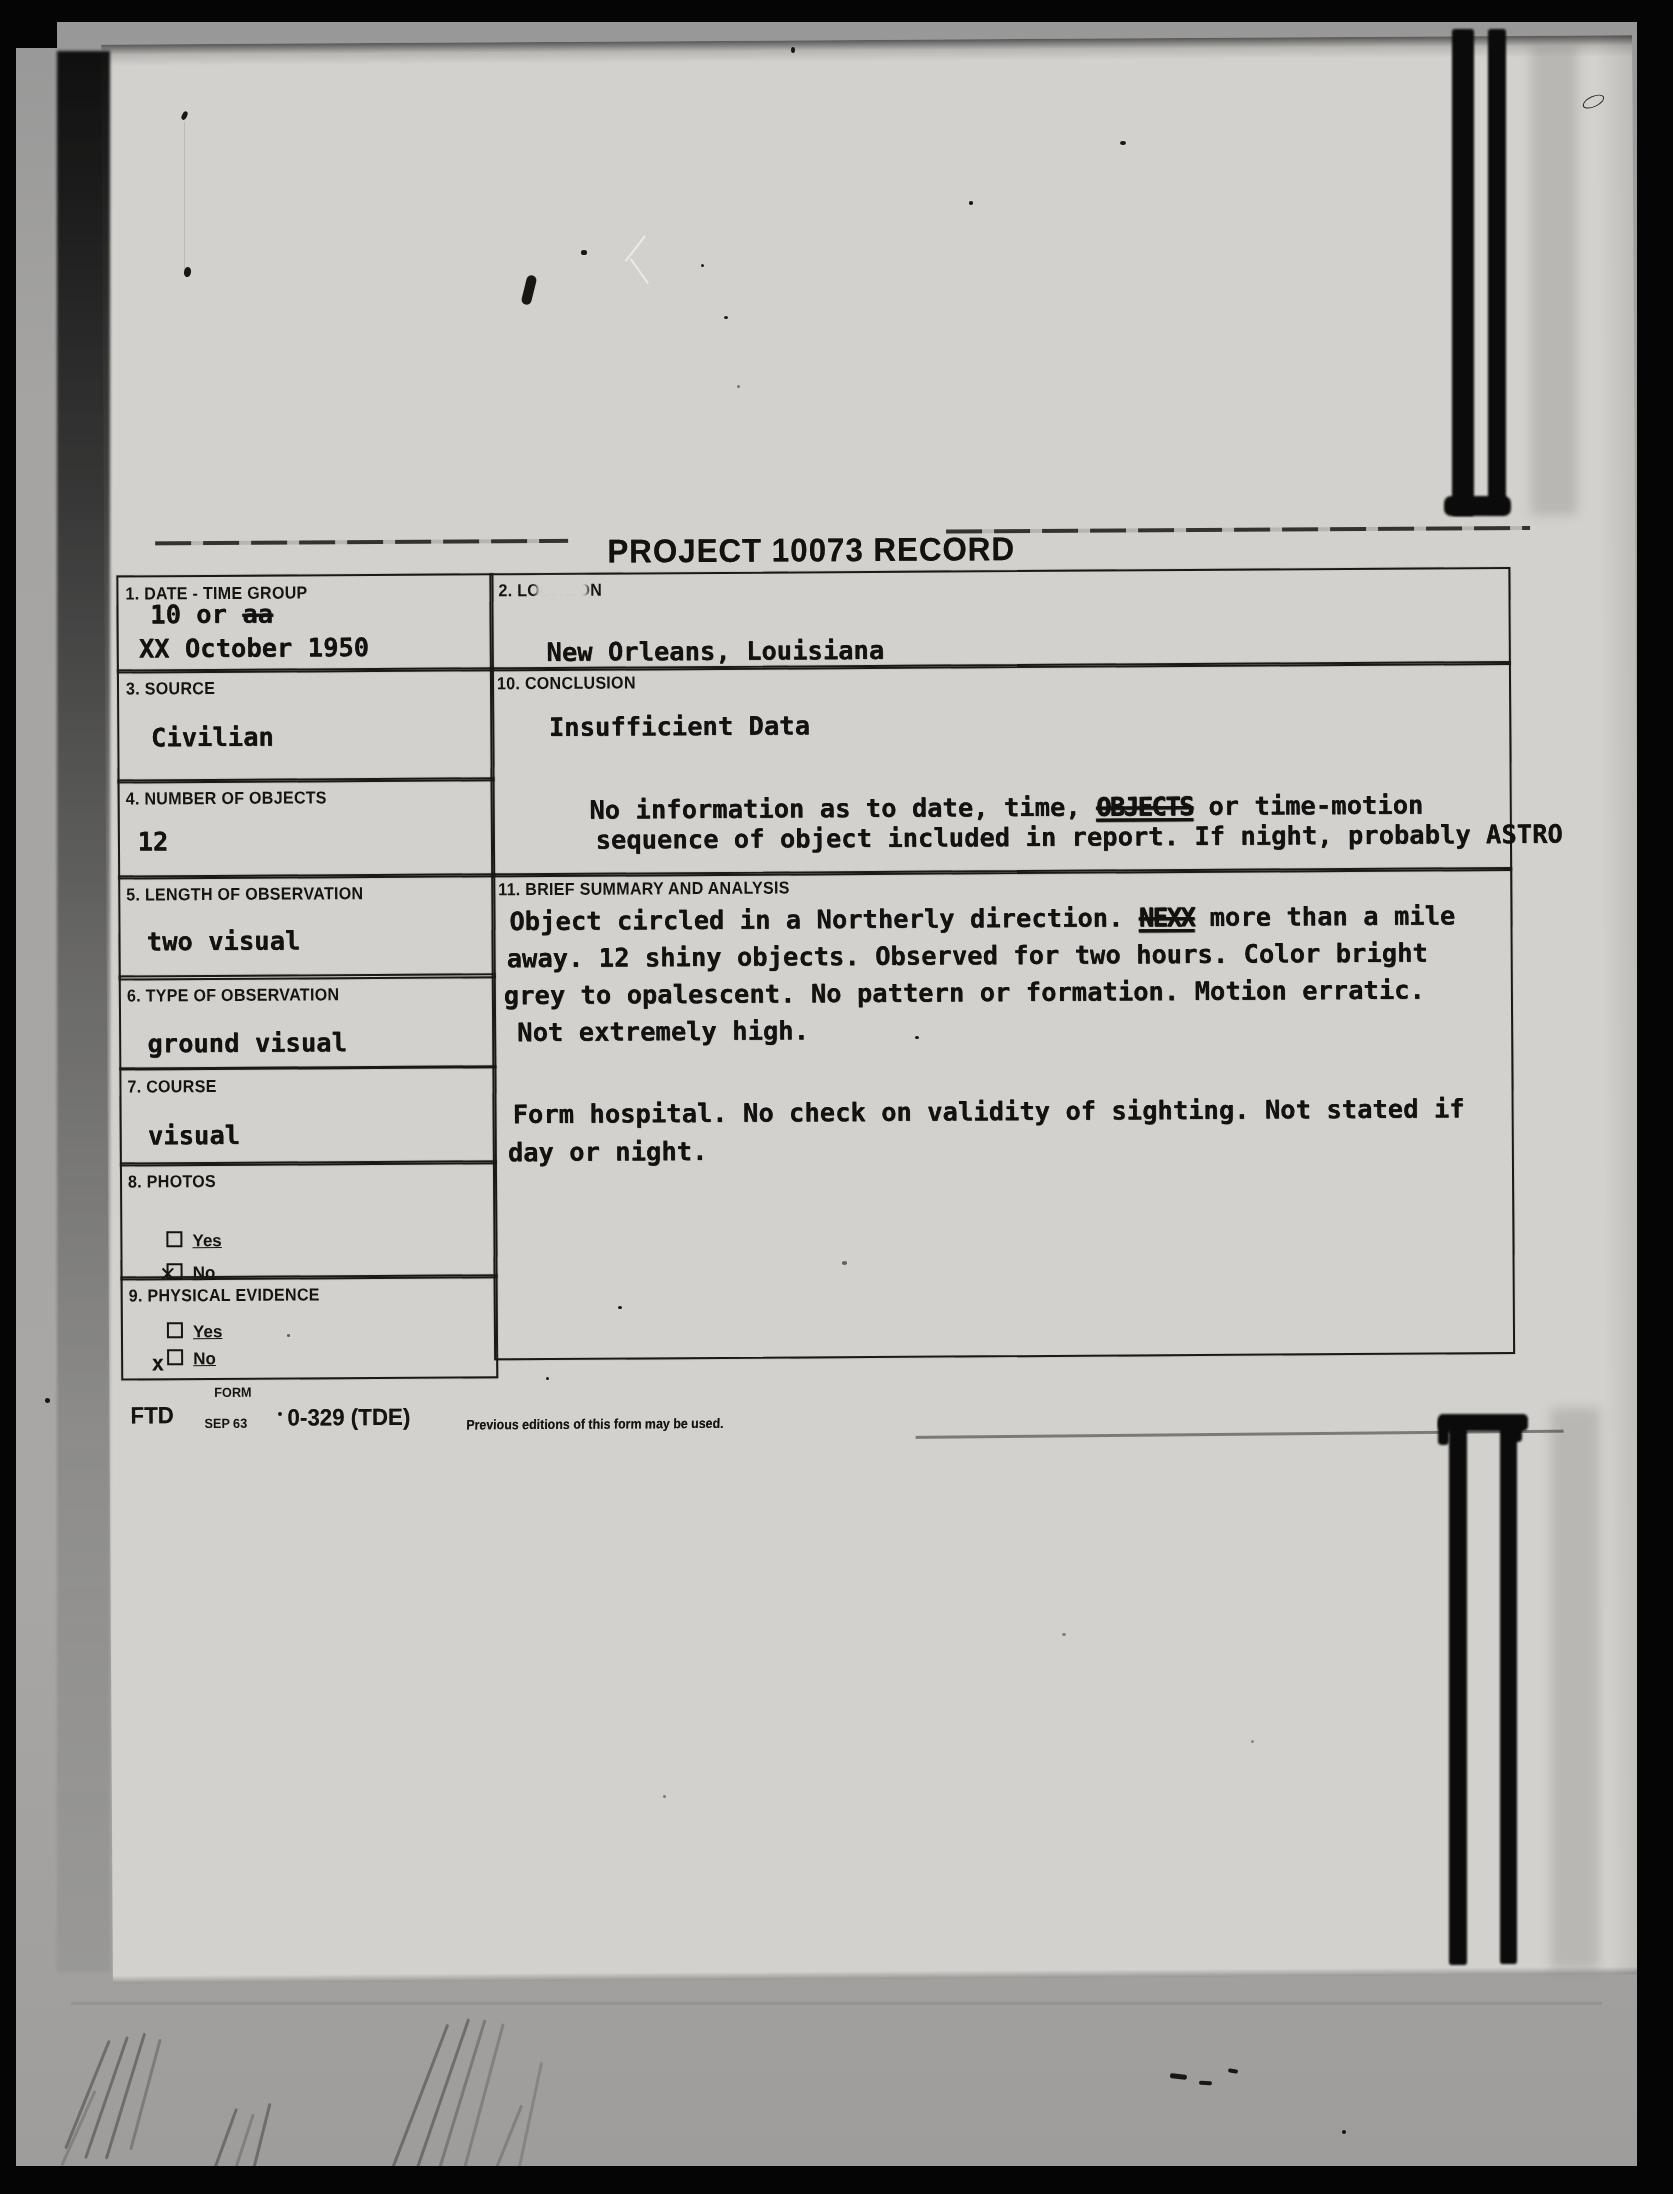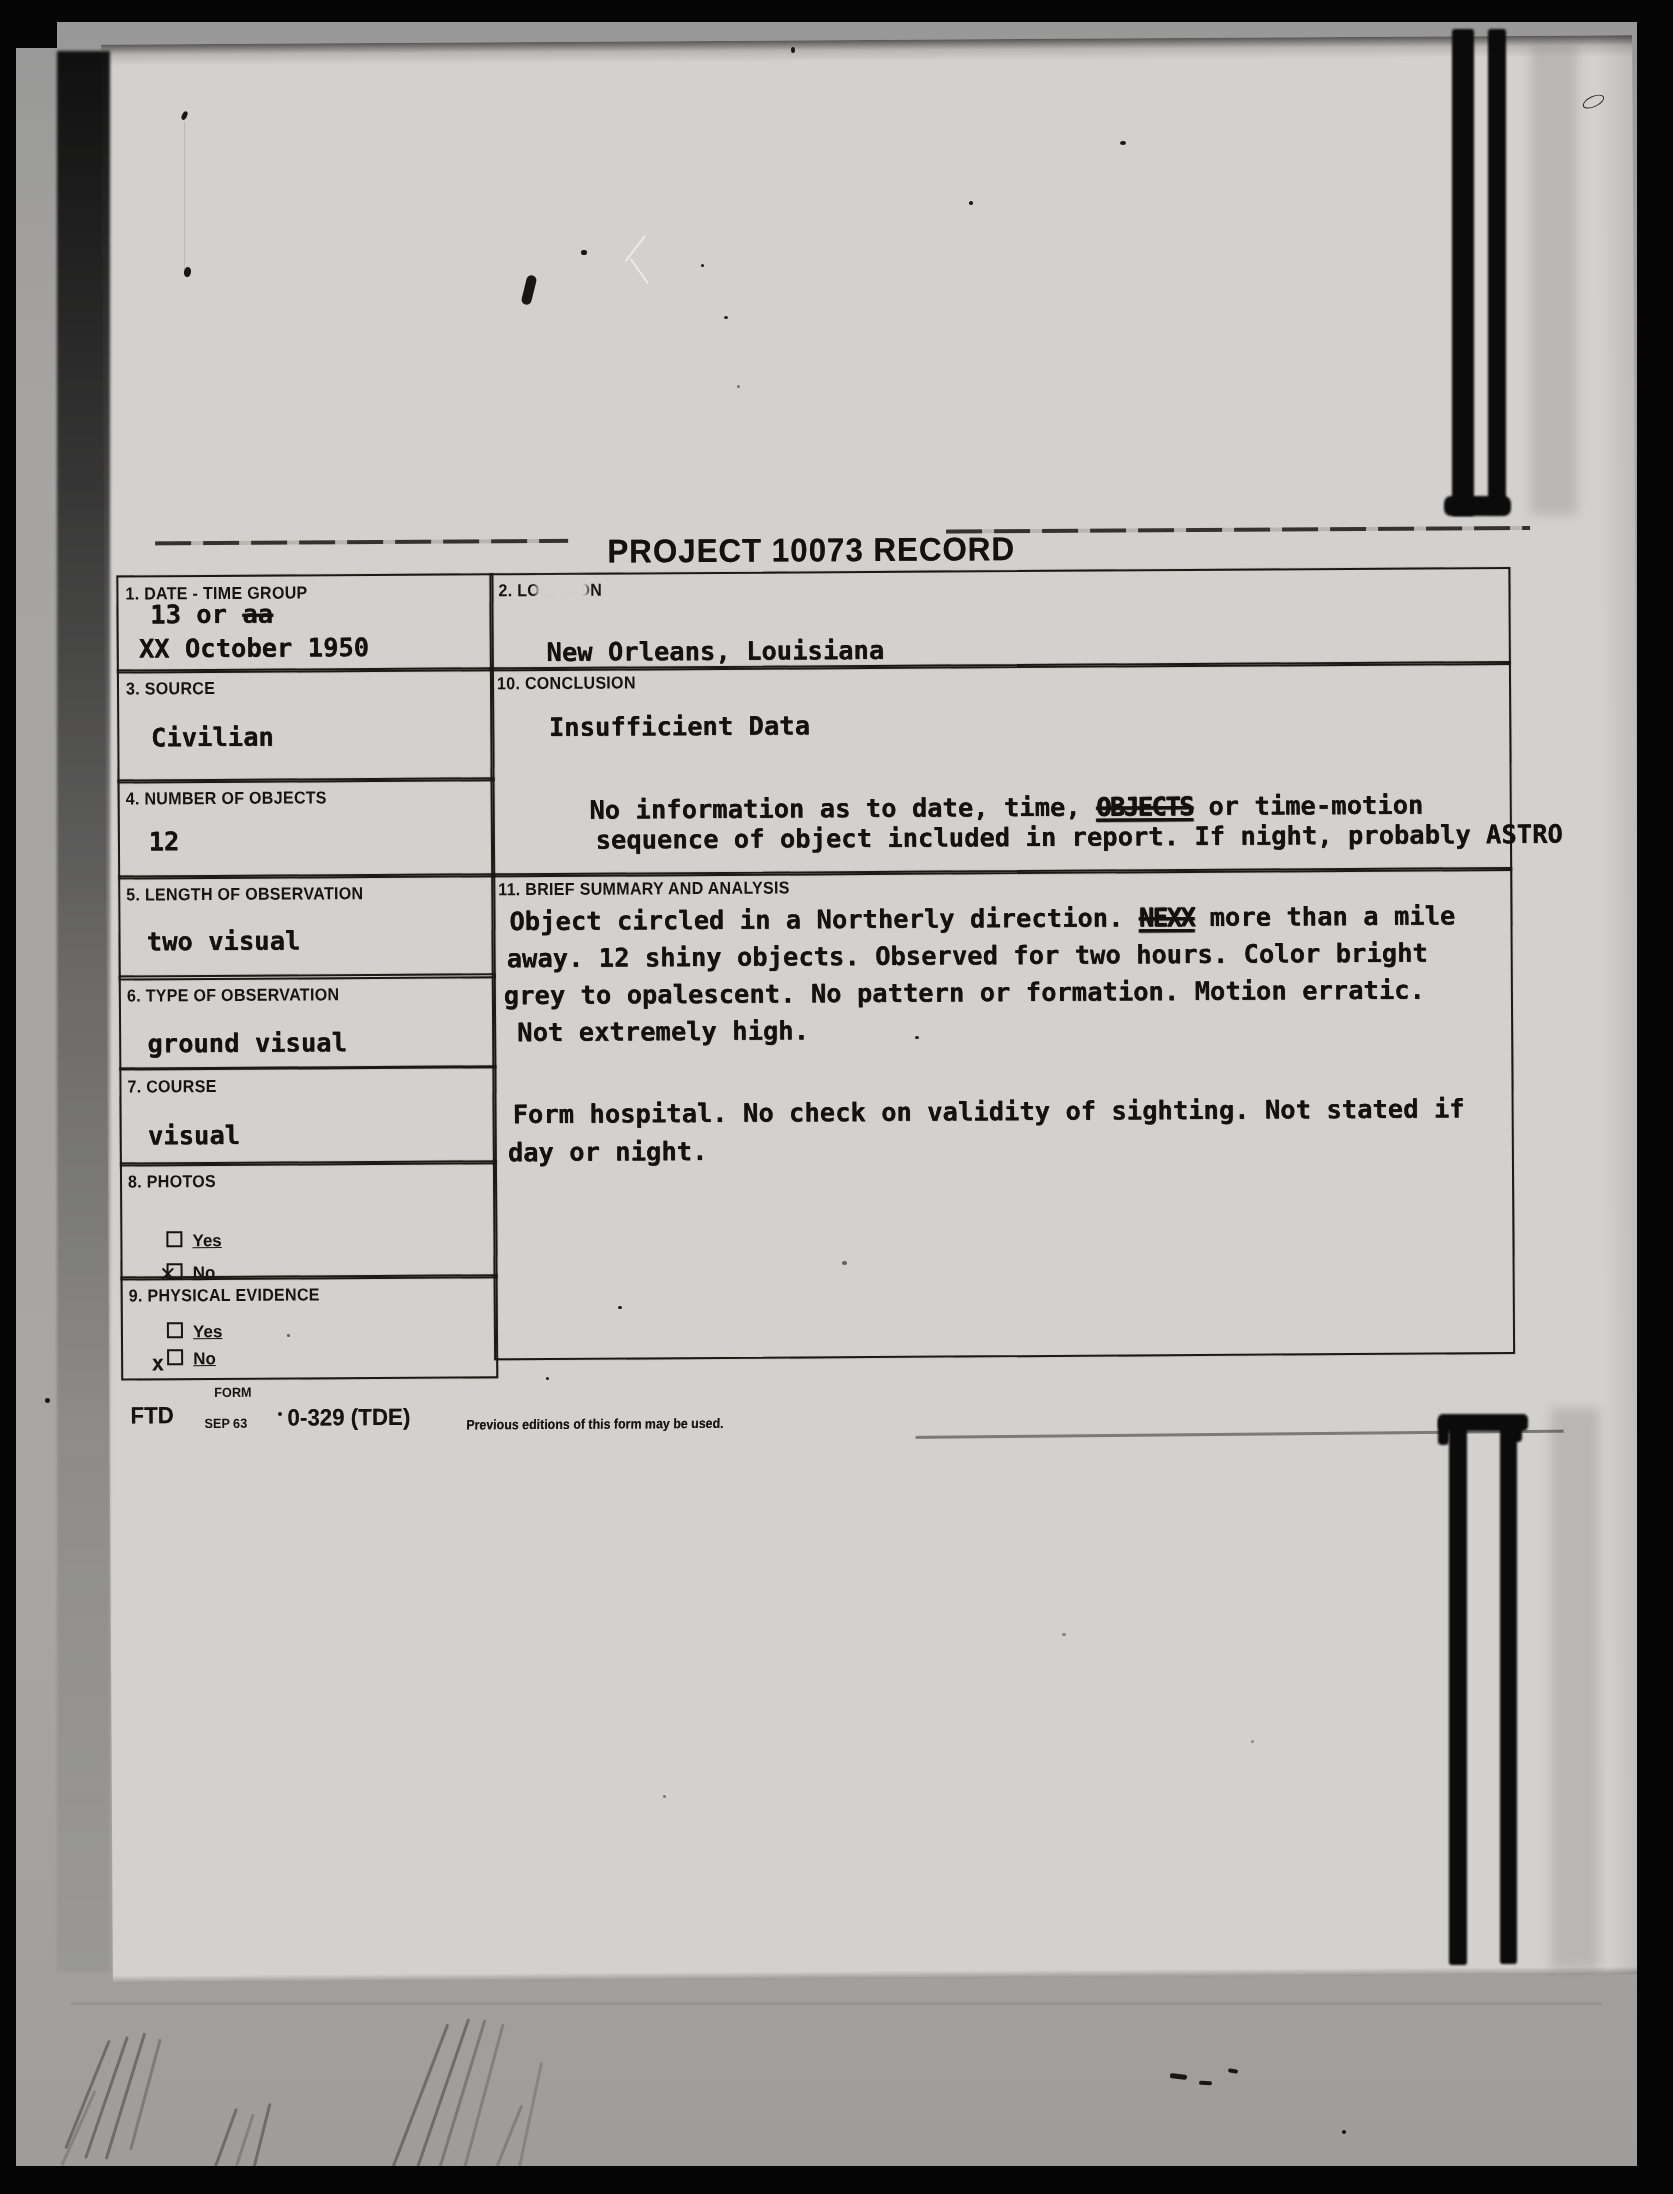"13 or" span { text: 13 -> 10 }
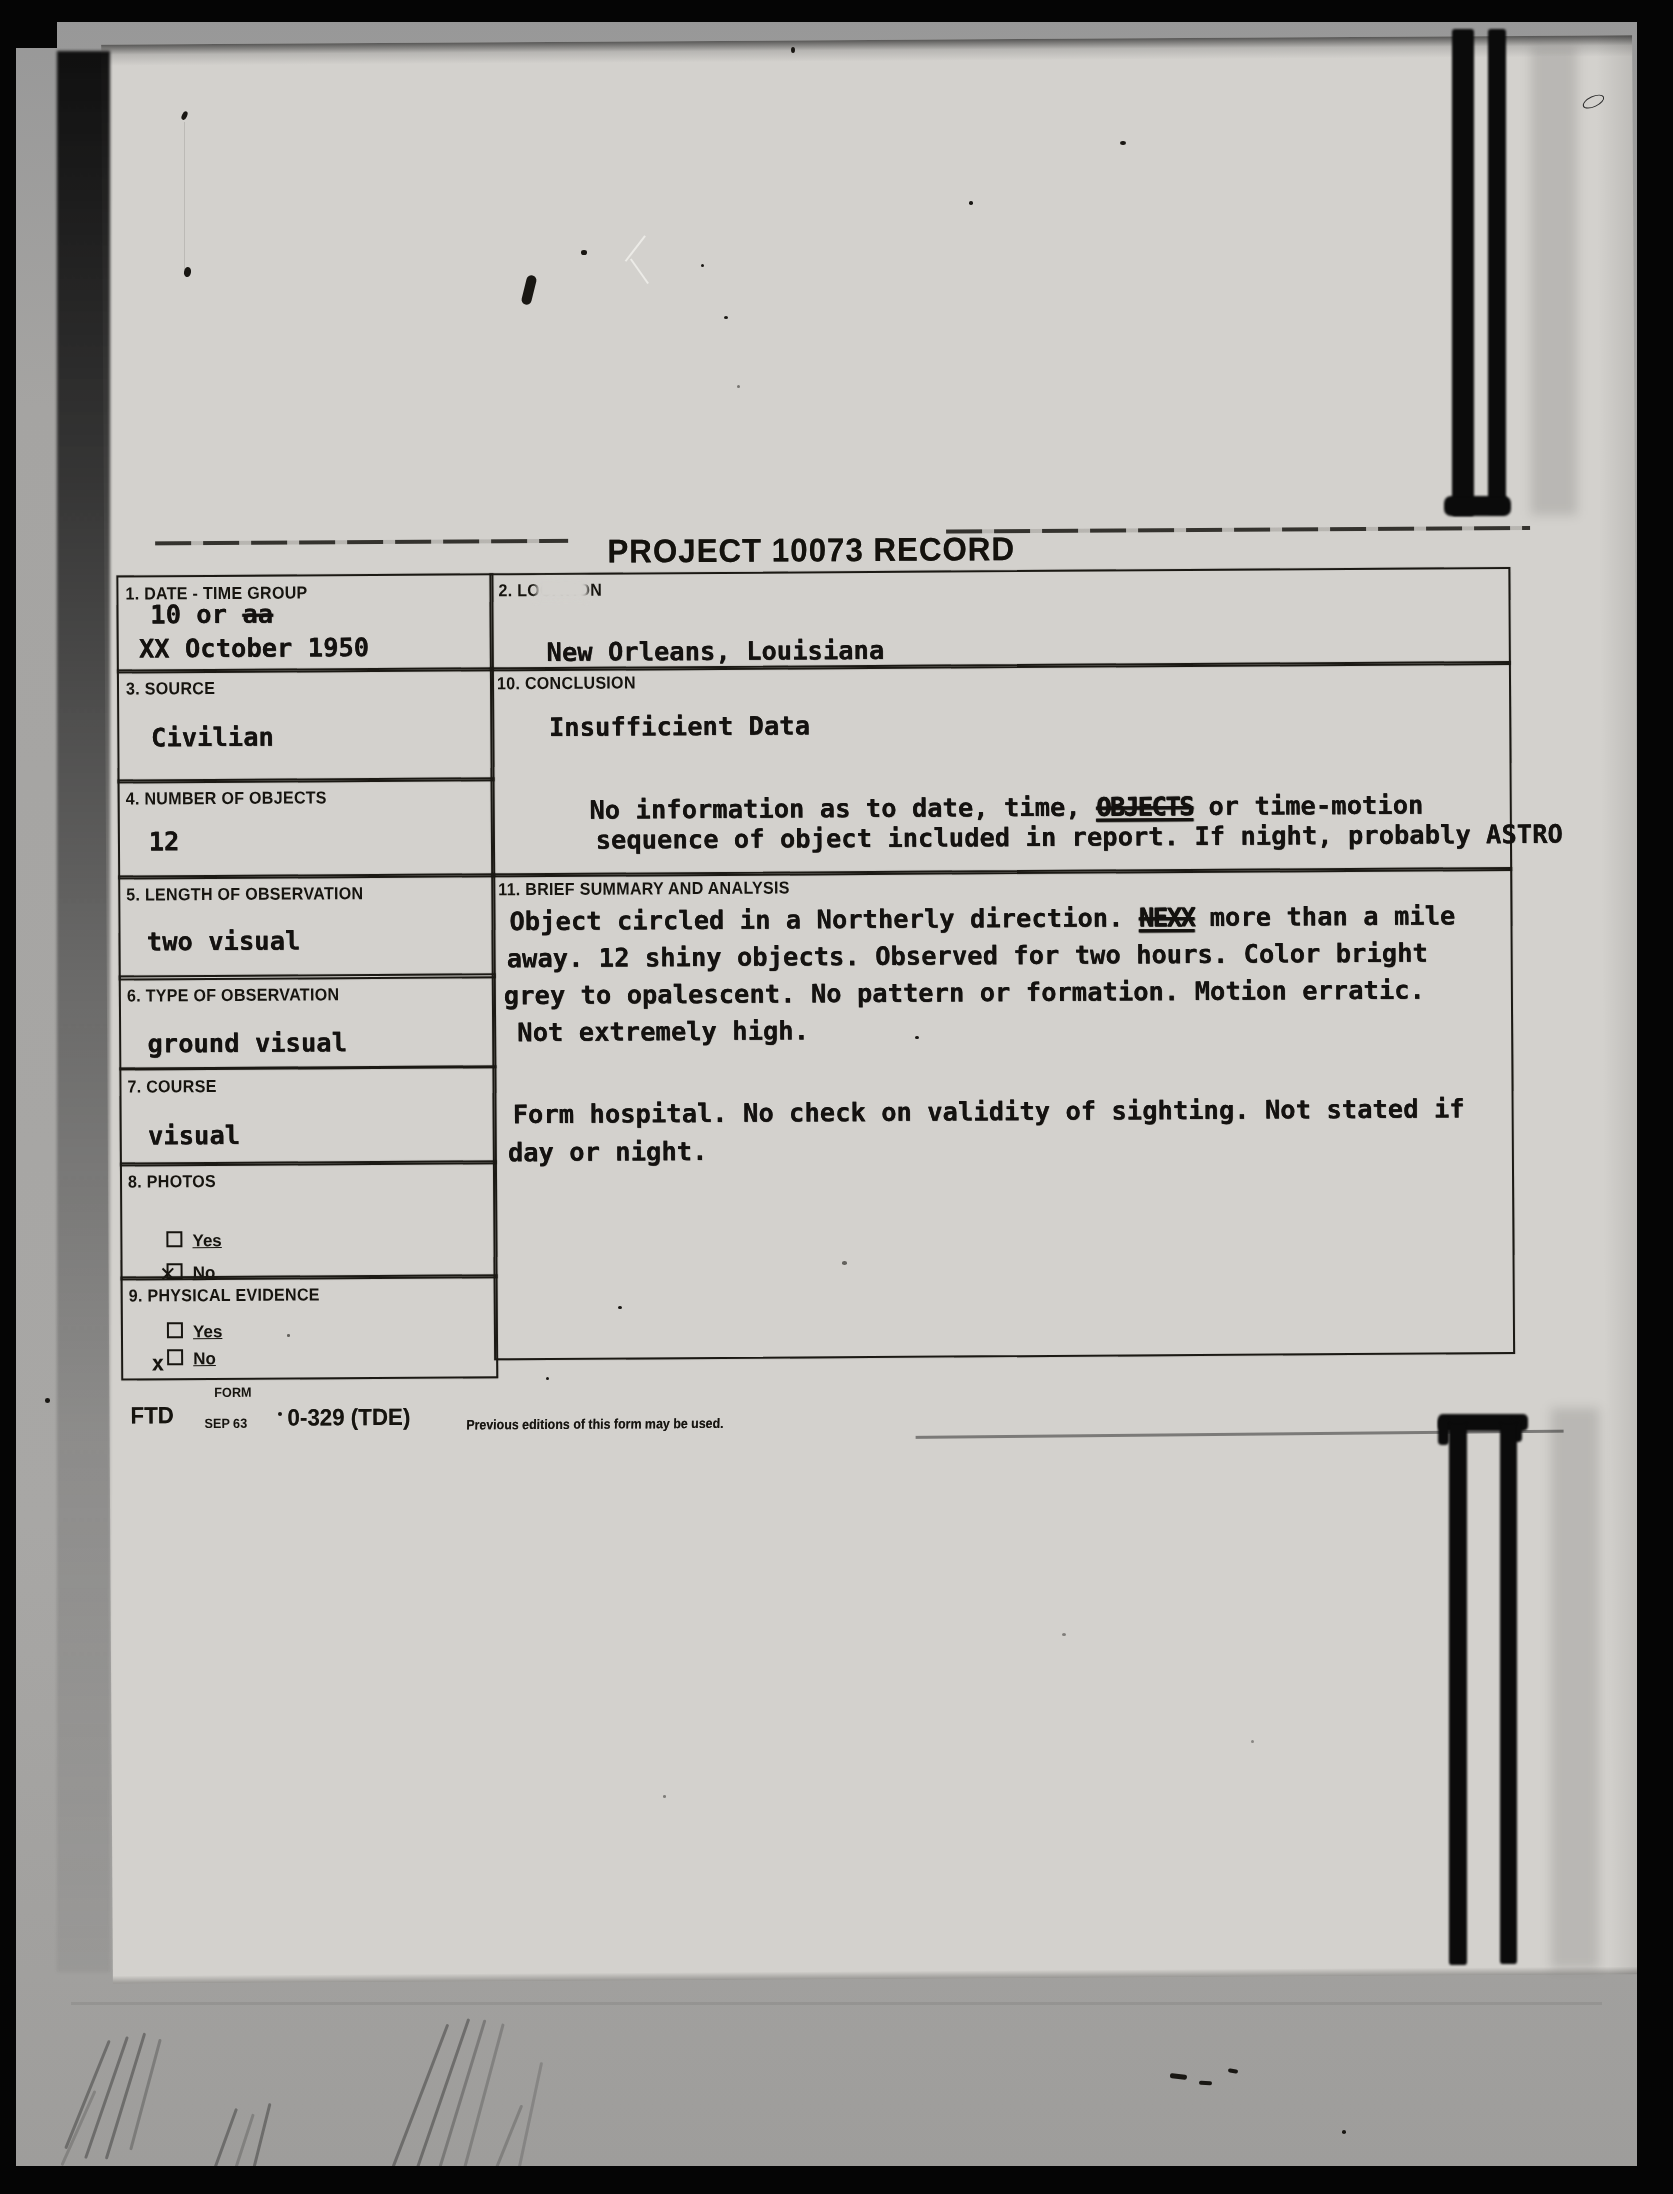"12" div.tw { left: 29px -> 18px }
